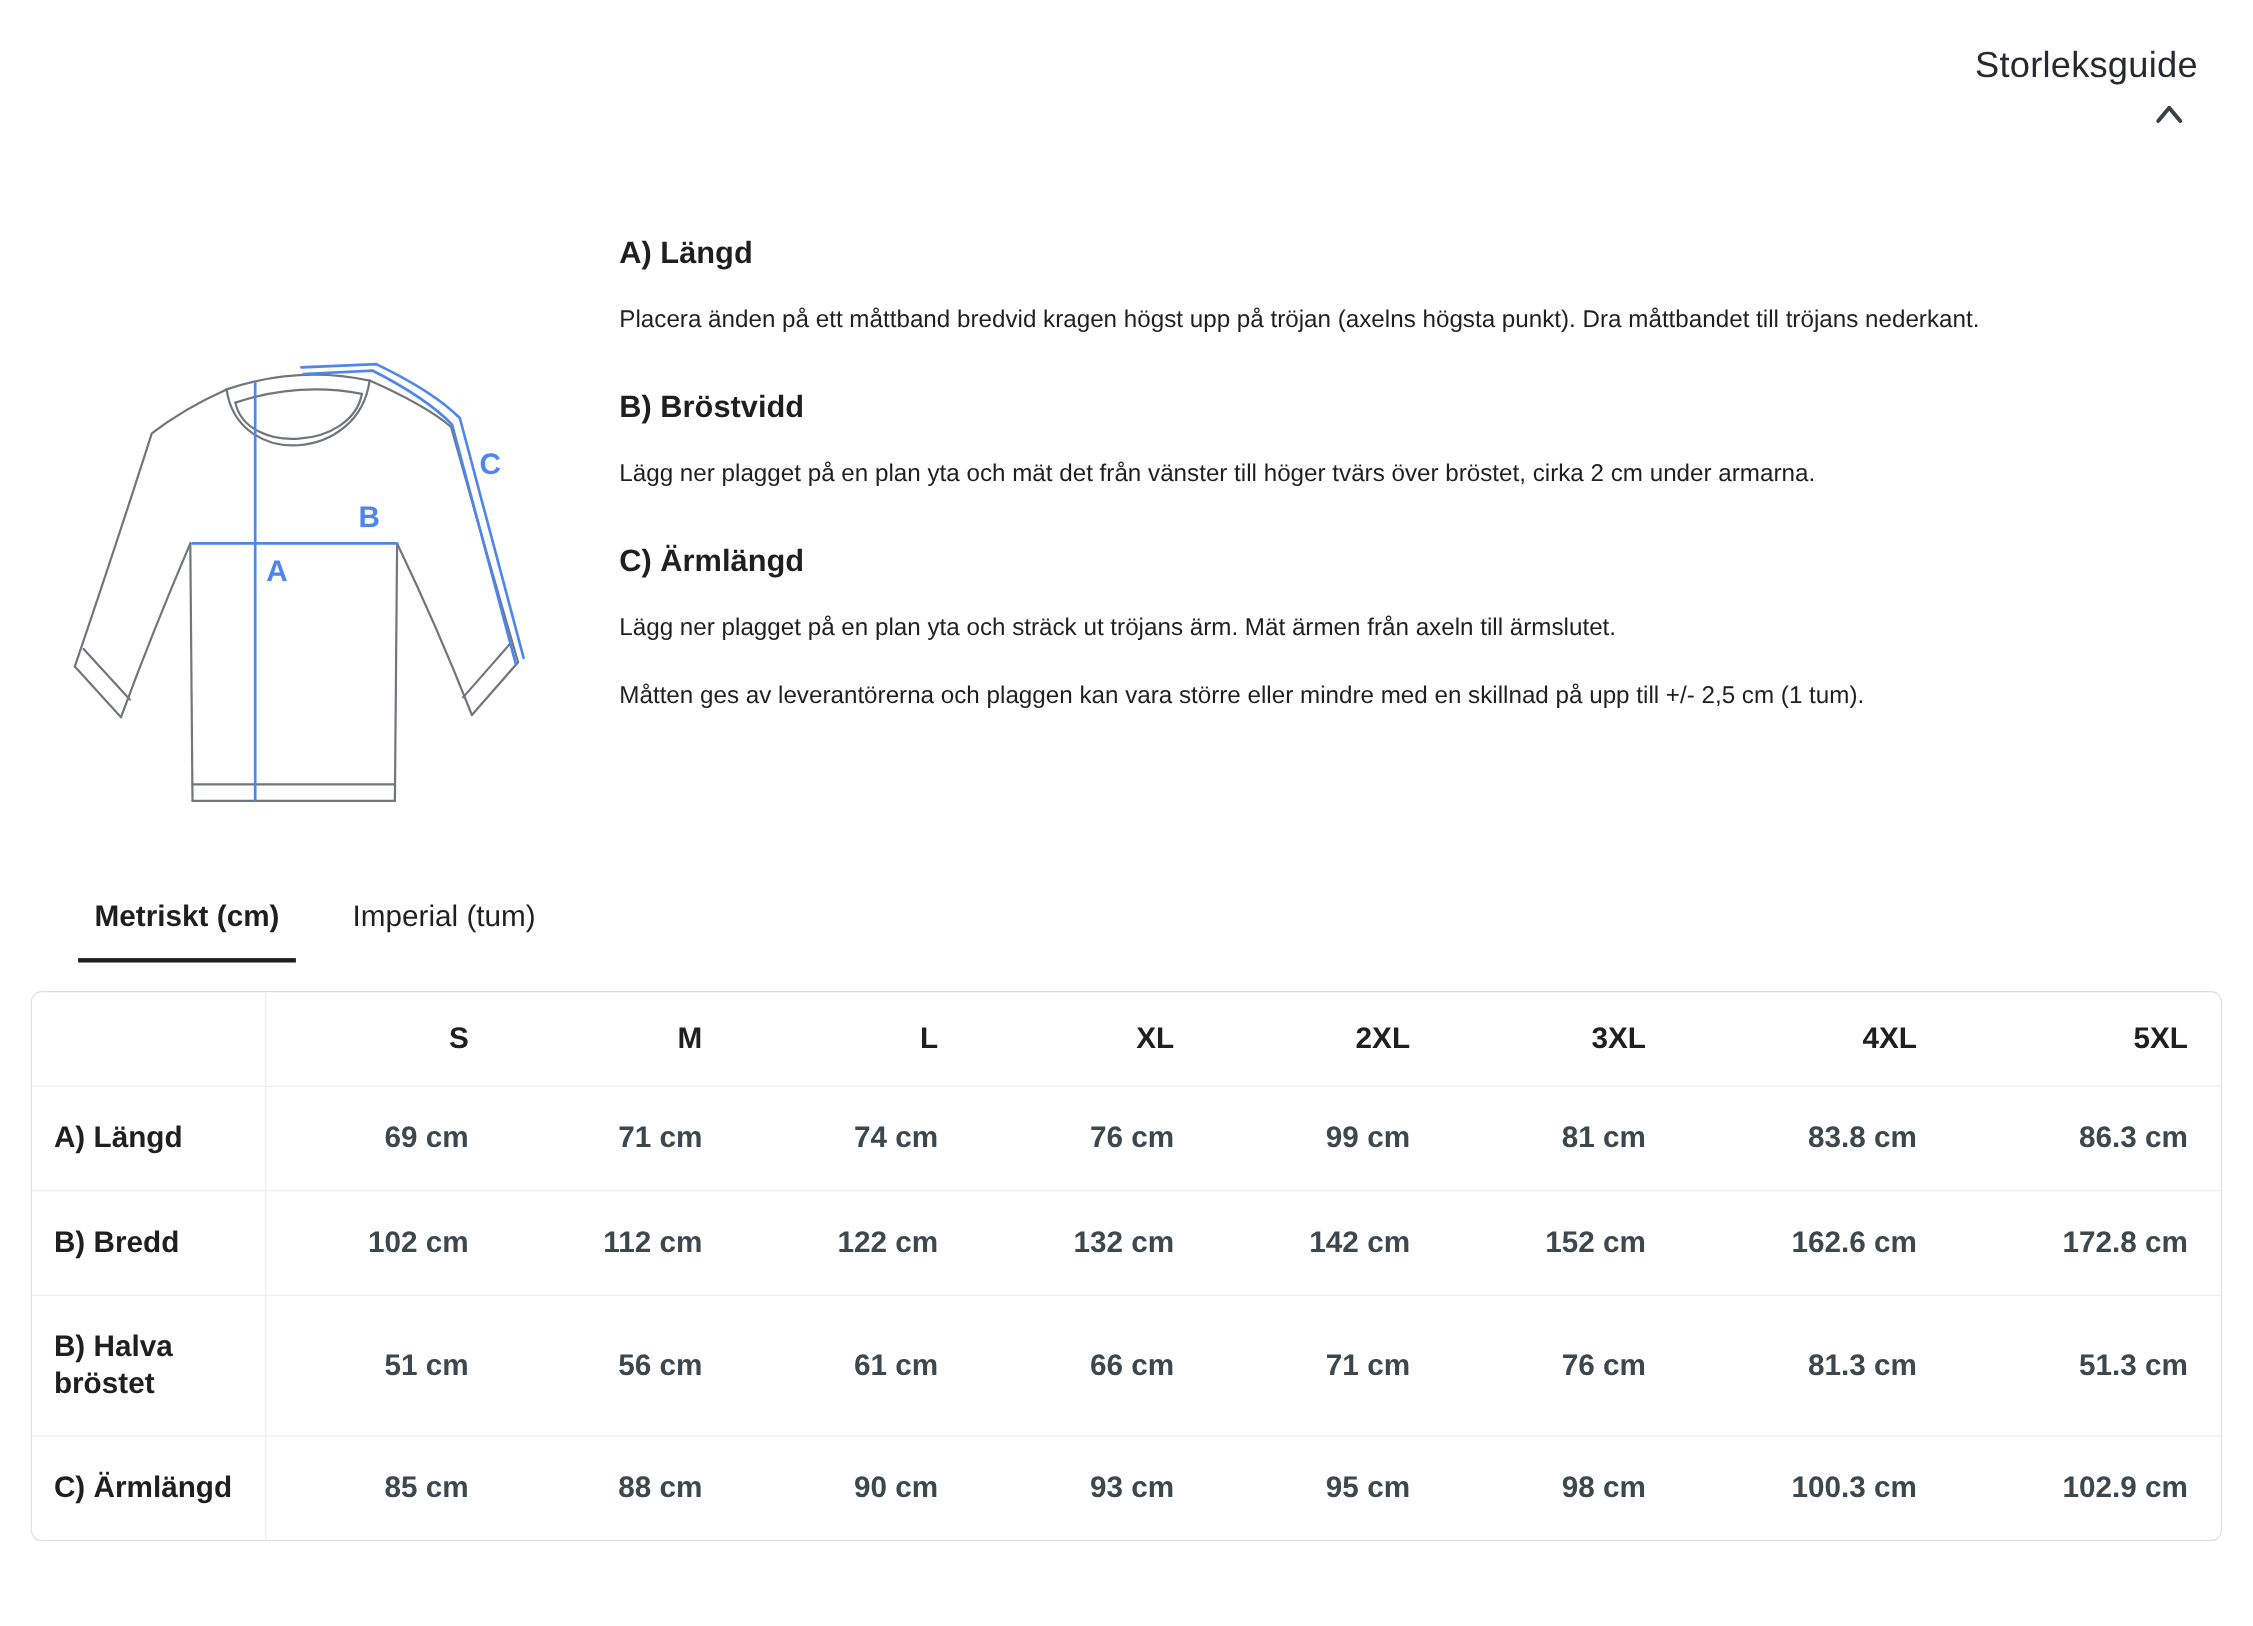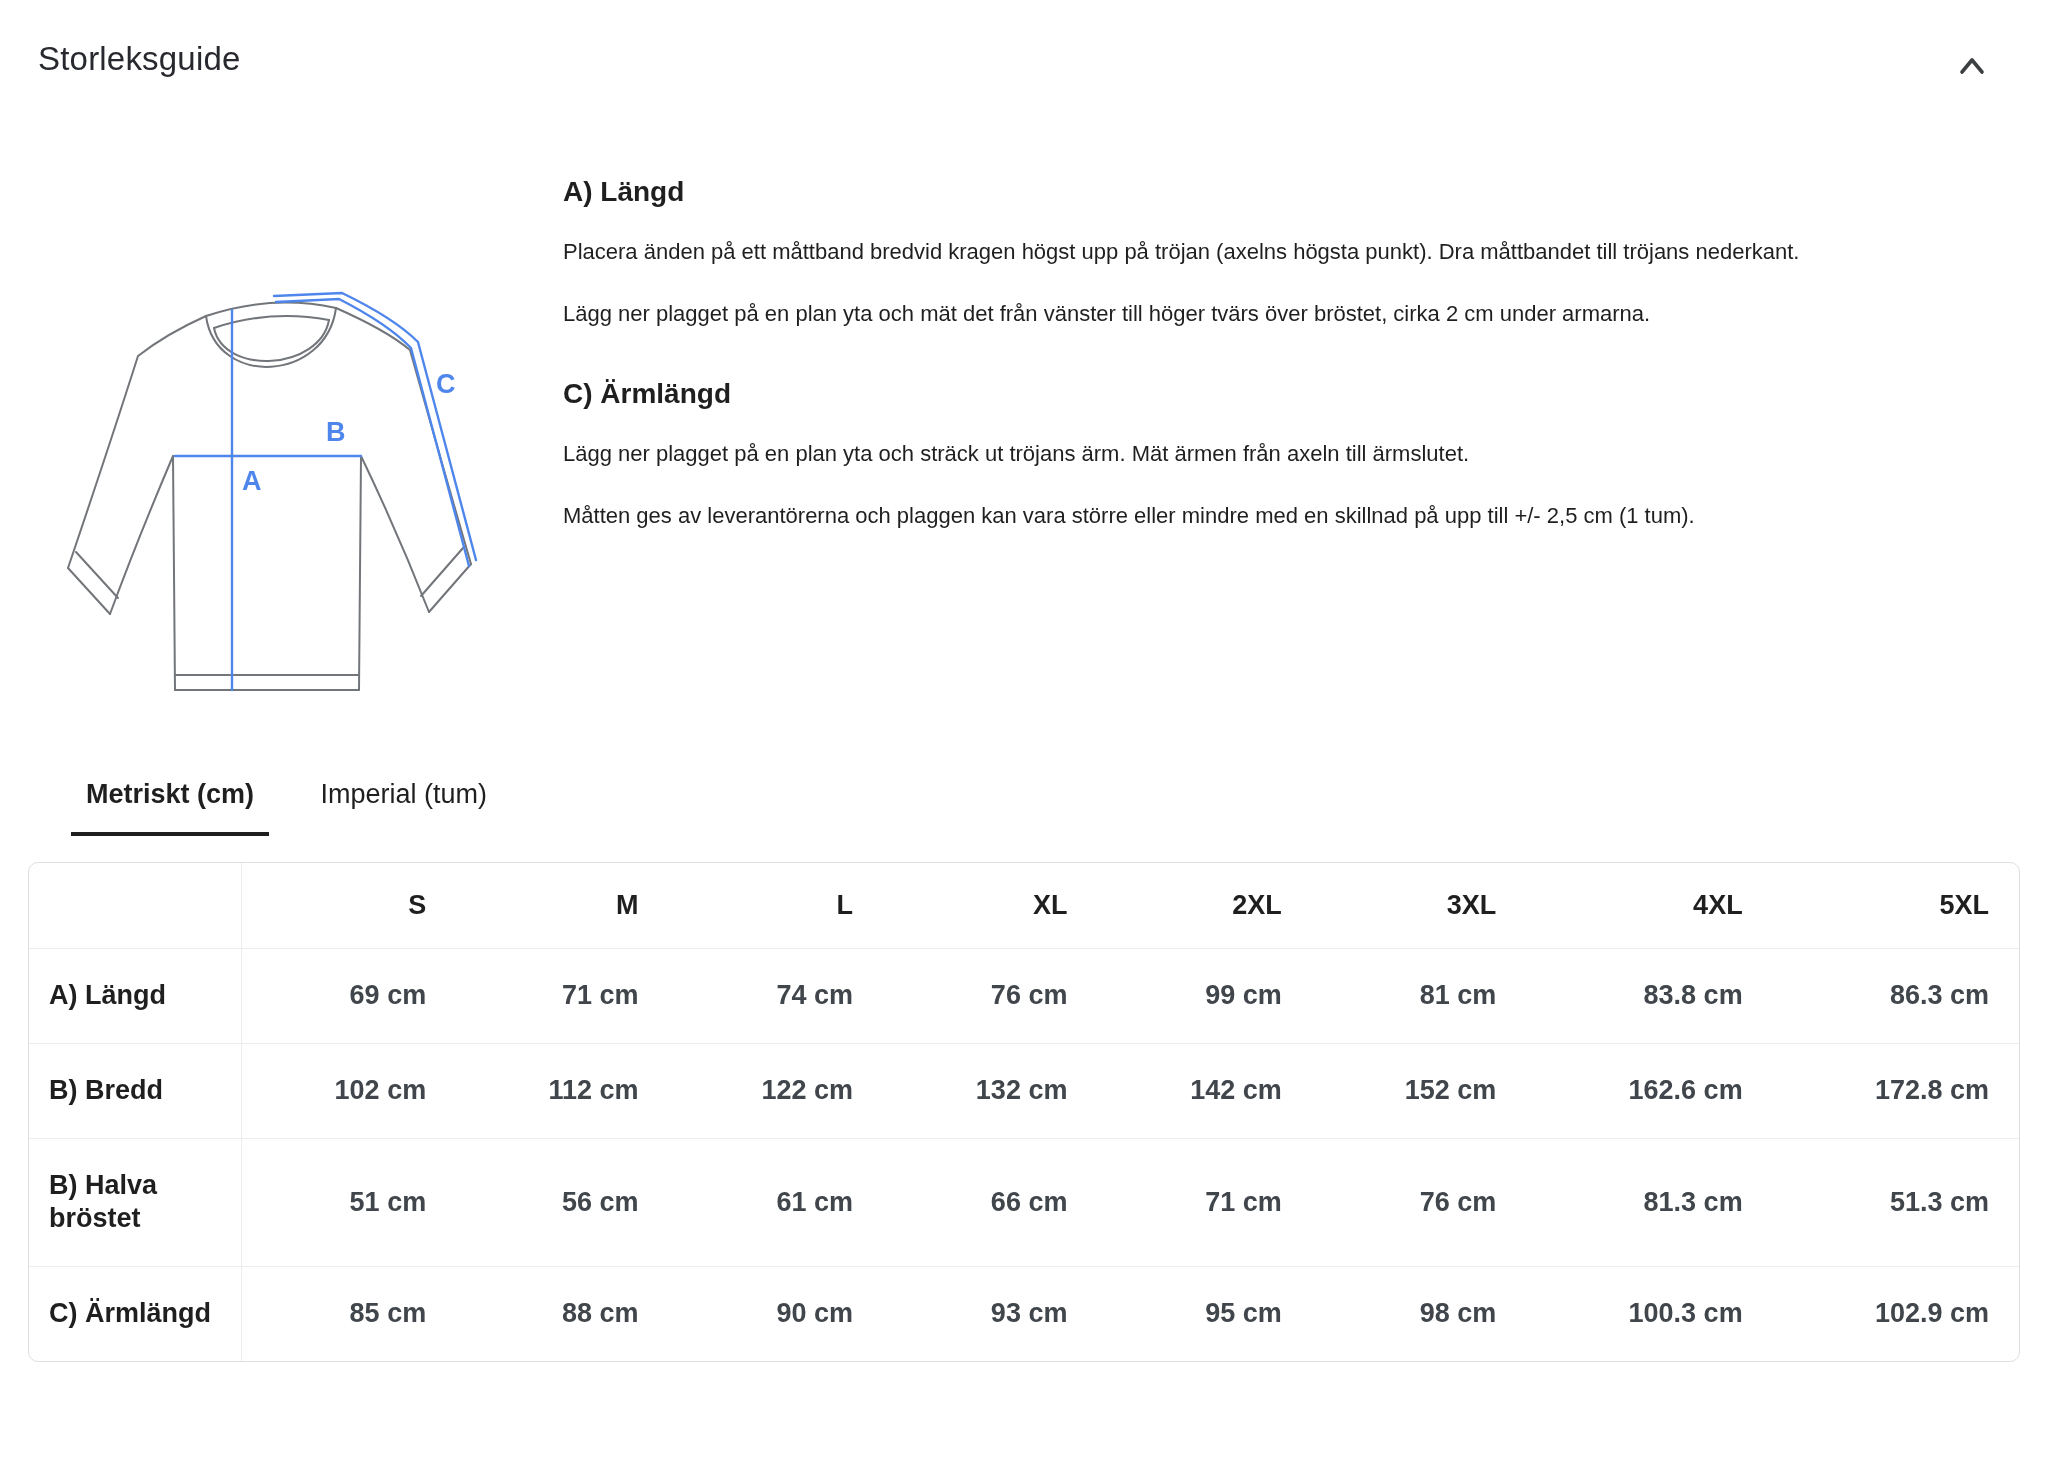"Storleksguide" .topbar { align-items: flex-start -> flex-end; flex-direction: none -> column }
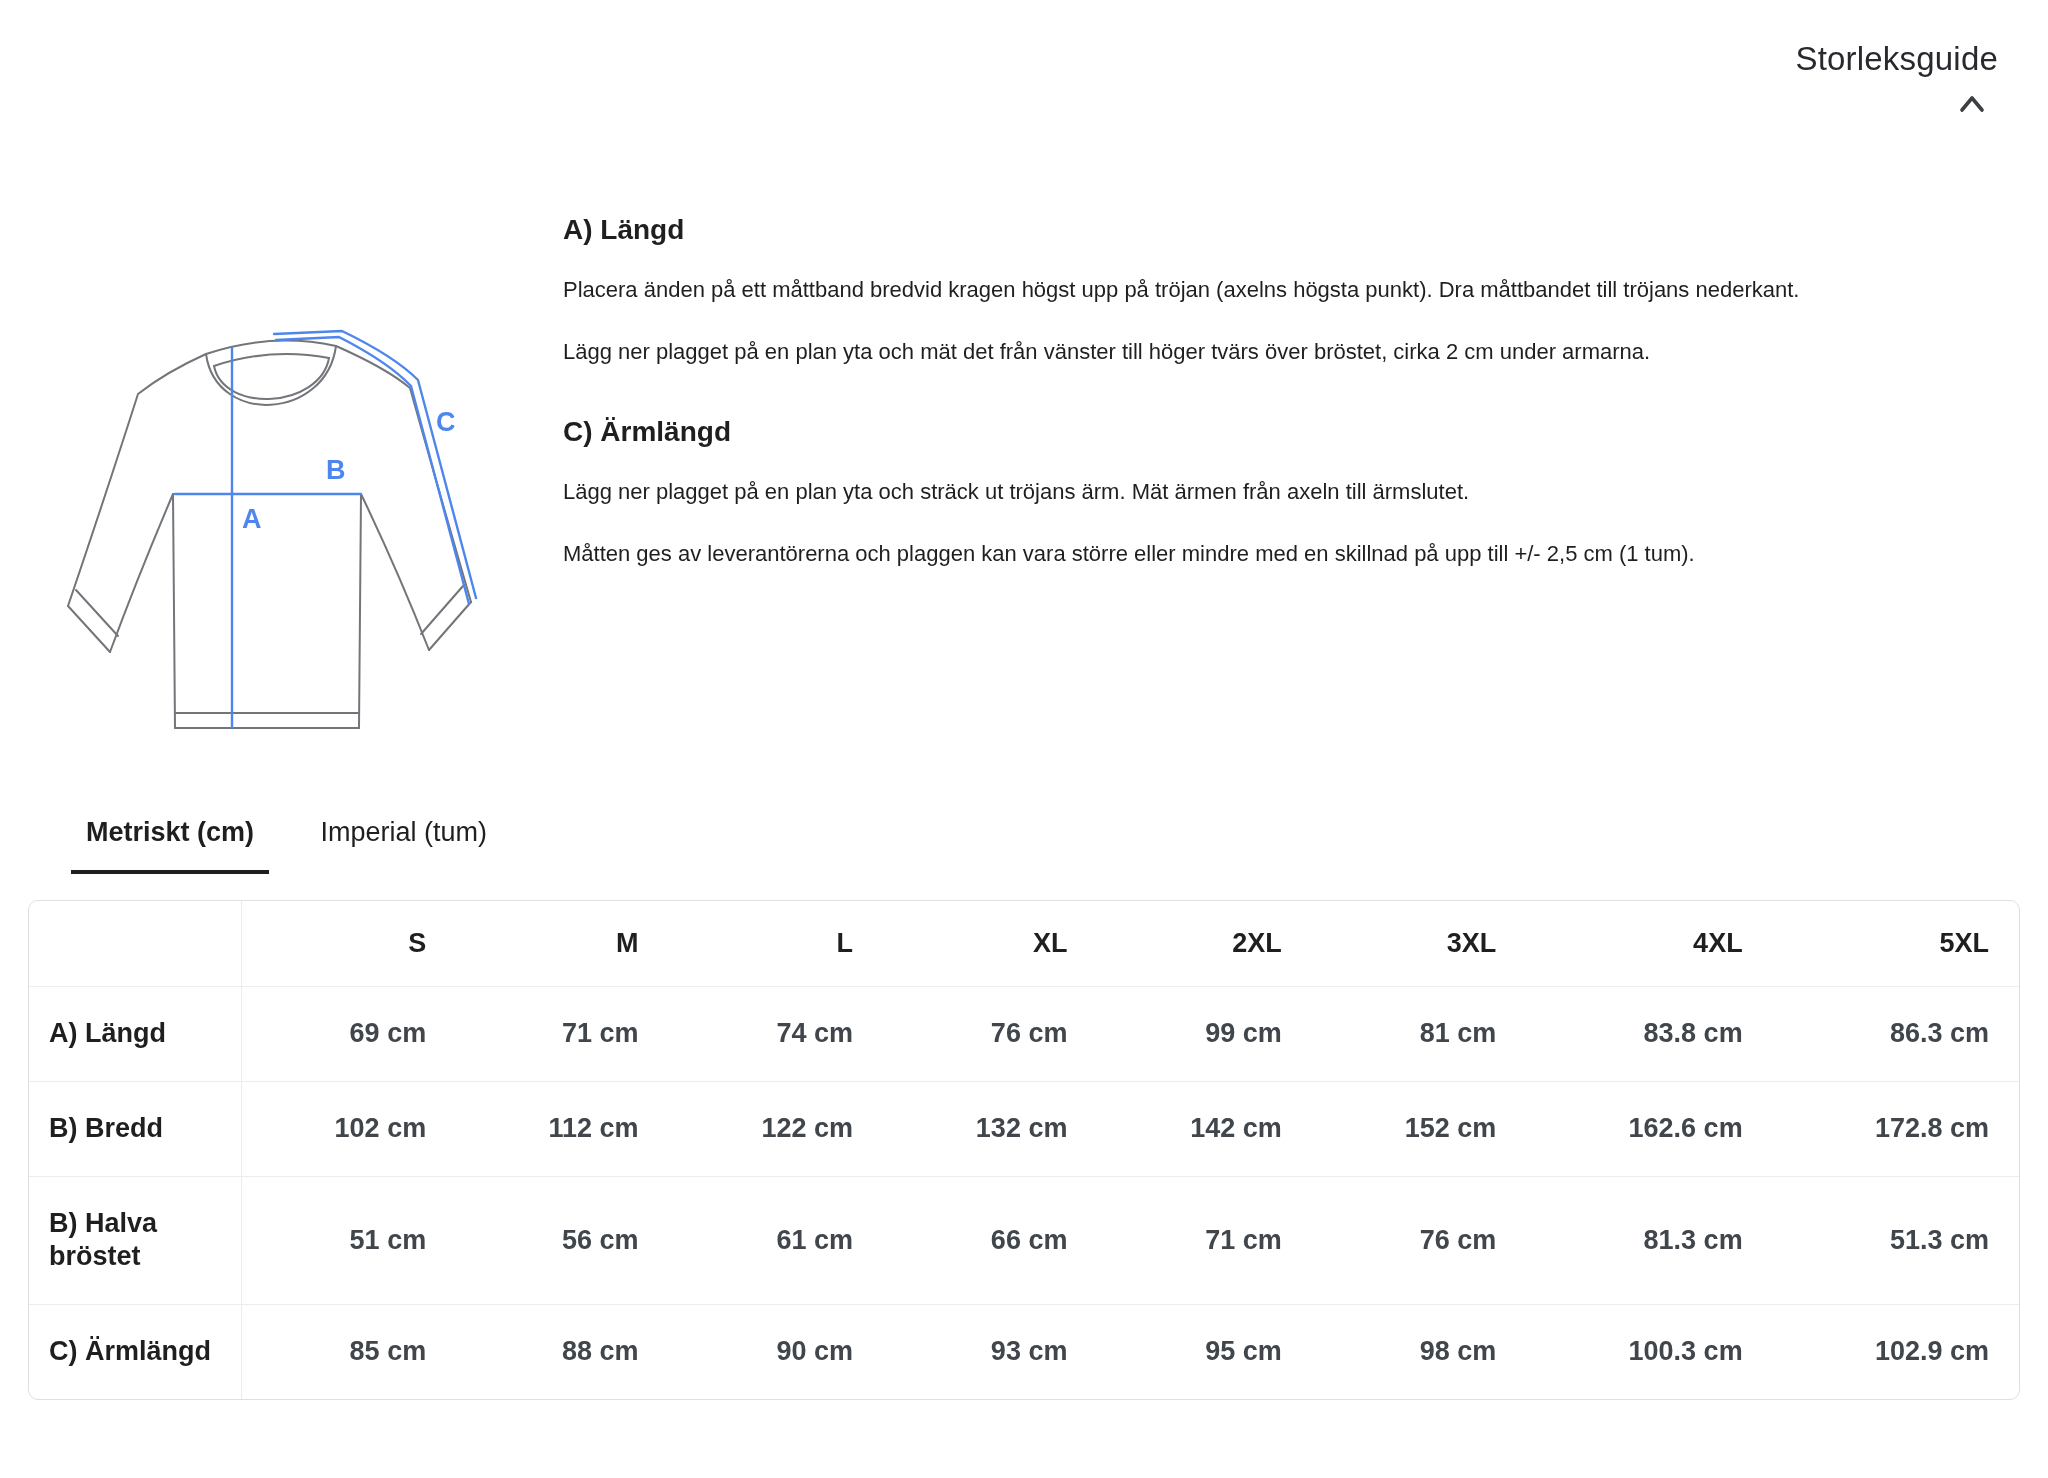"B) Bröstvidd" h2 { html: none -> <h2>B) Bröstvidd</h2> }
